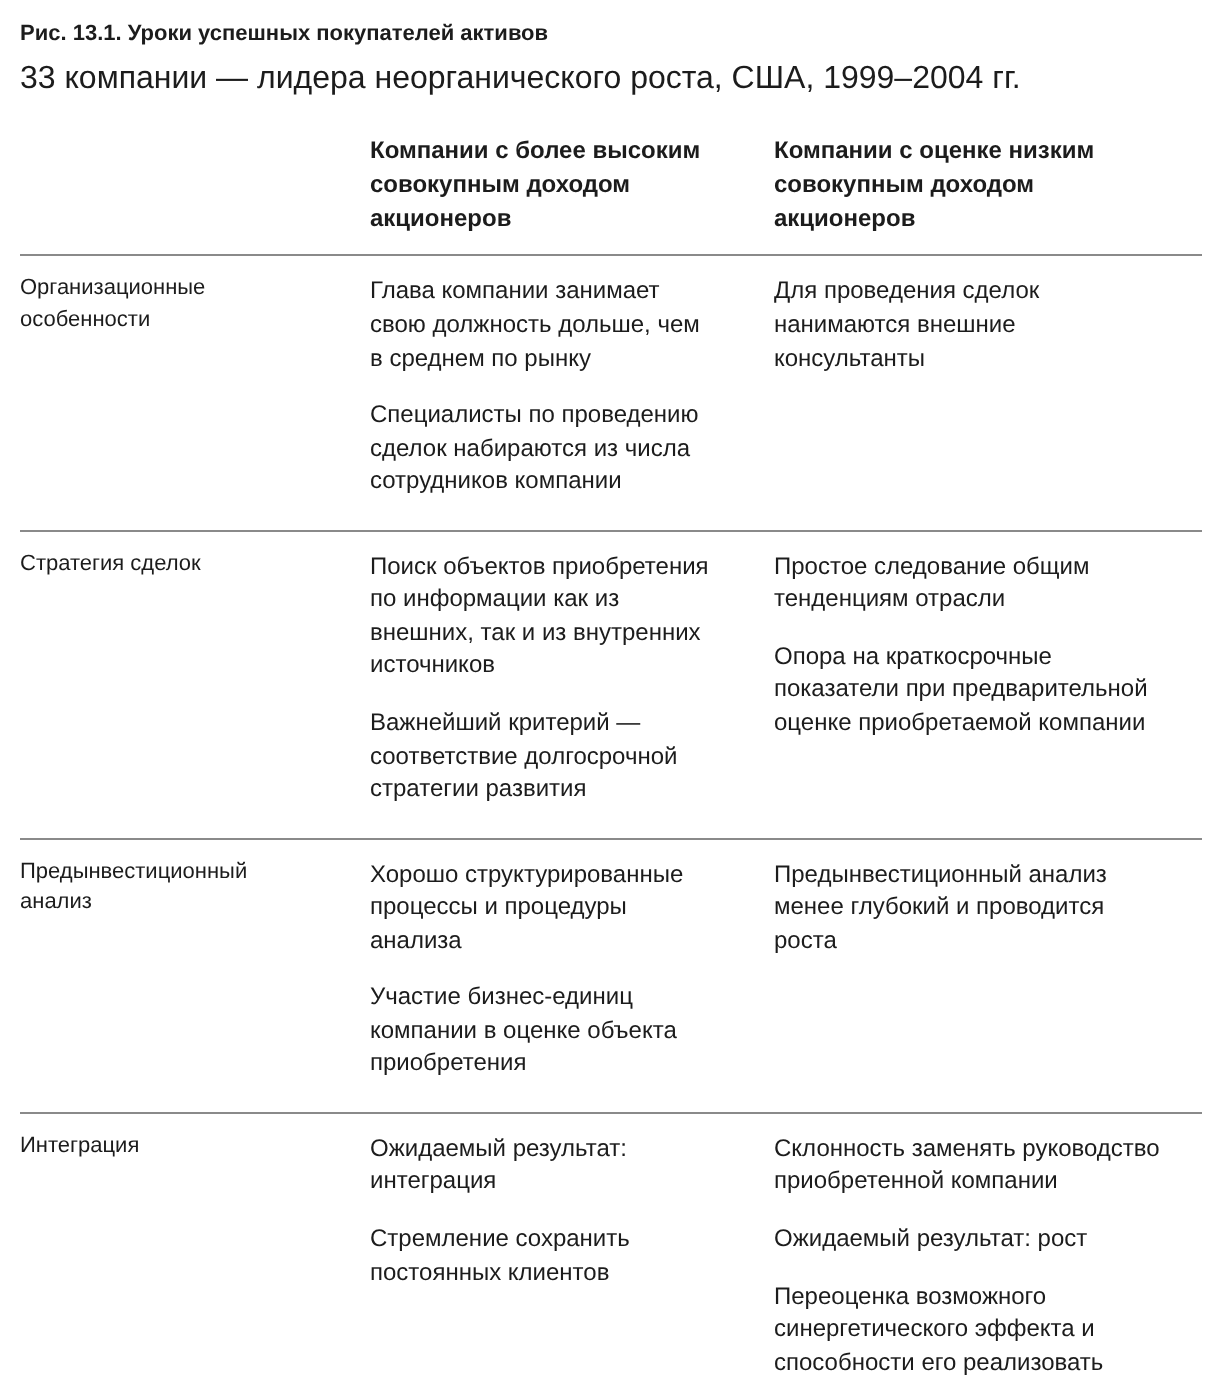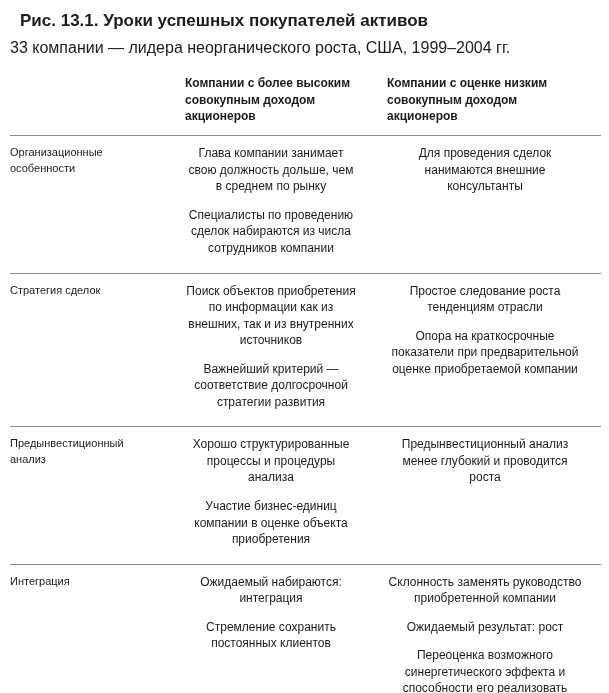"Рис. 13.1. Уроки успешных покупателей" .fig-title { font-size: 17px -> 11px; margin: 2px 0 6px 10px -> 2px 0 6px 0 }
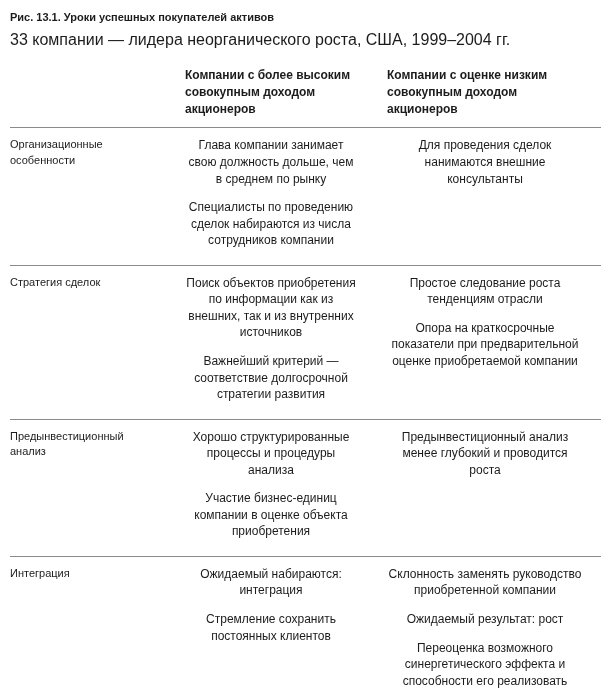"Глава компании занимает свою должность" .cell p { text-align: center -> none }
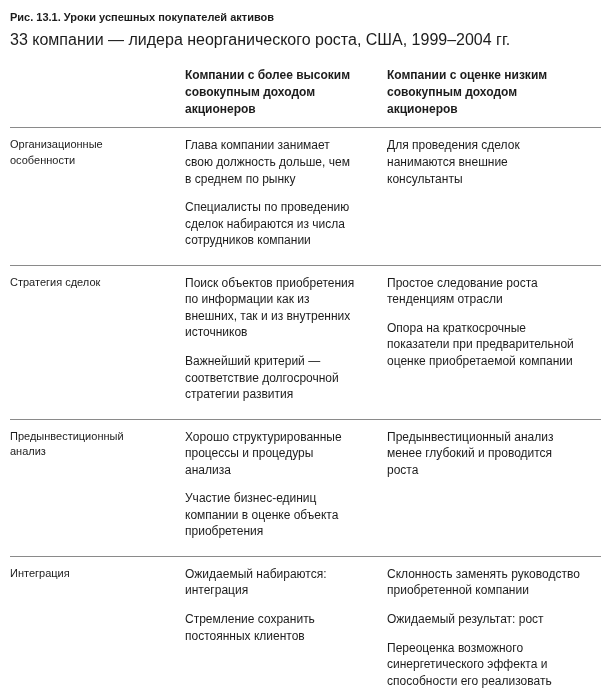"Простое следование роста тенденциям" p { text: роста -> общим }
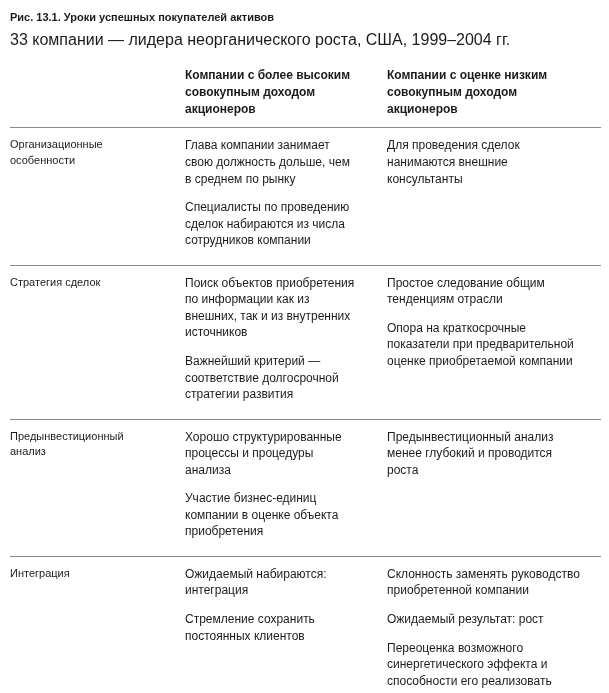"Ожидаемый набираются: интеграция" p { text: набираются -> результат }
